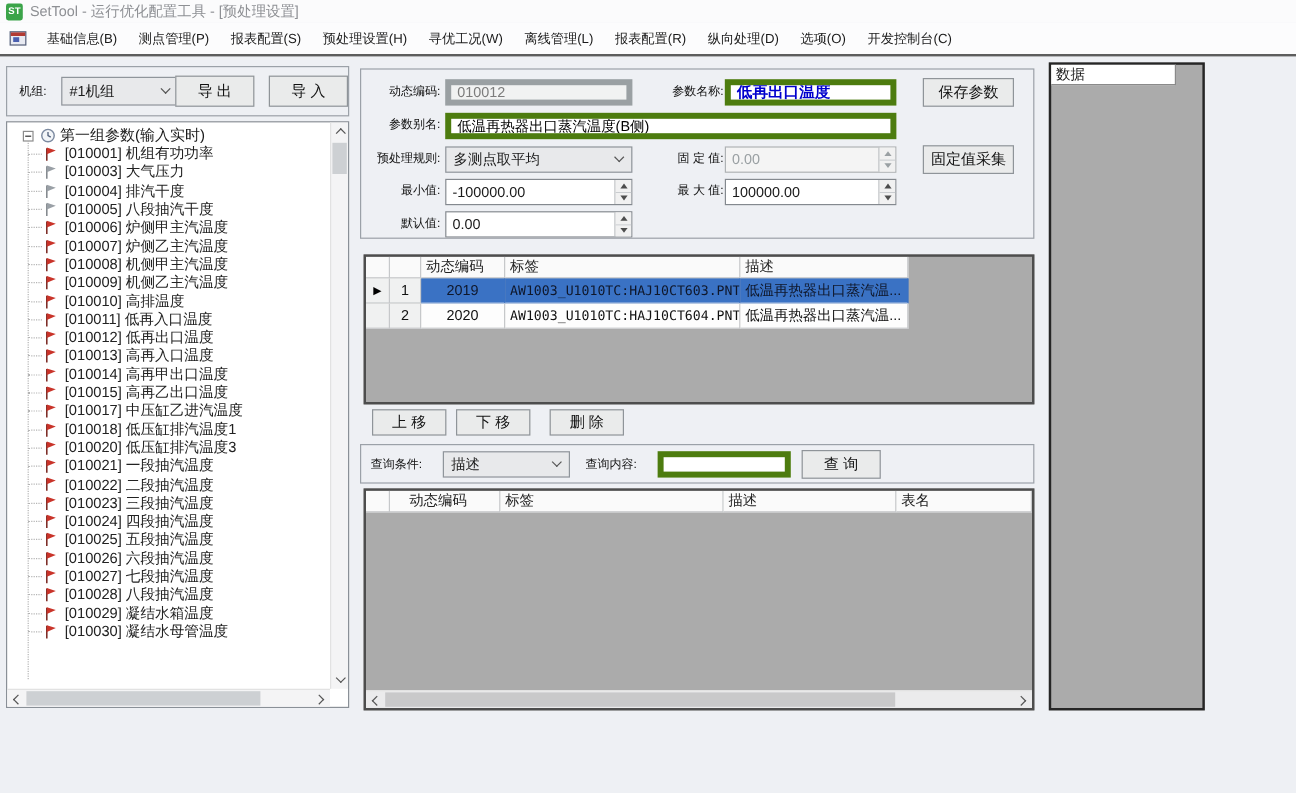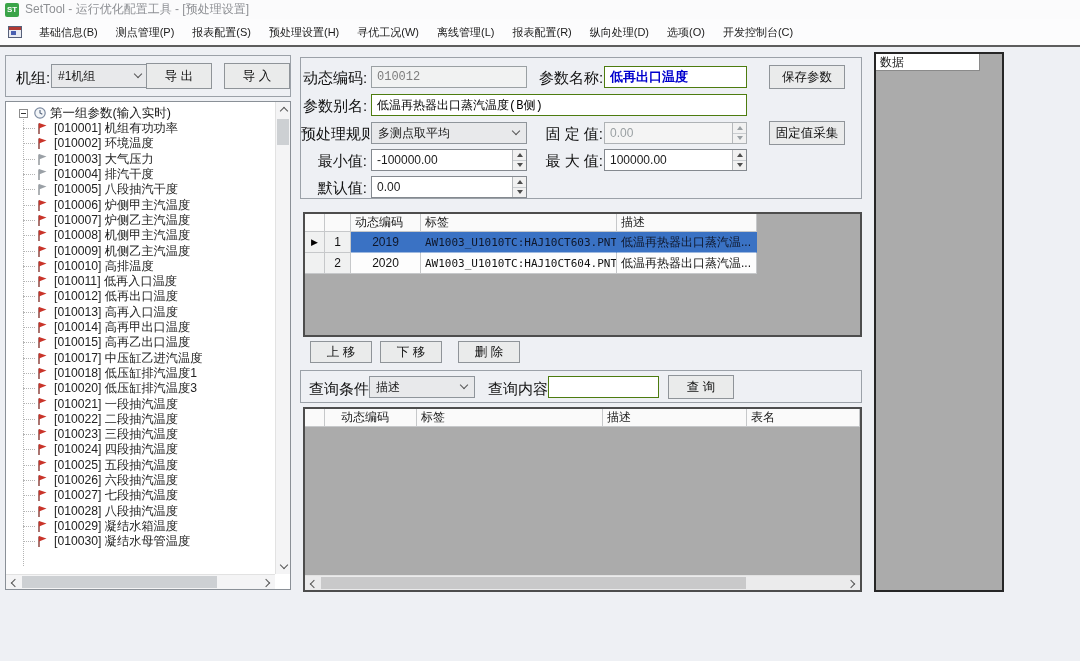"机组:" .lbl { font-size: 15px -> 10px }
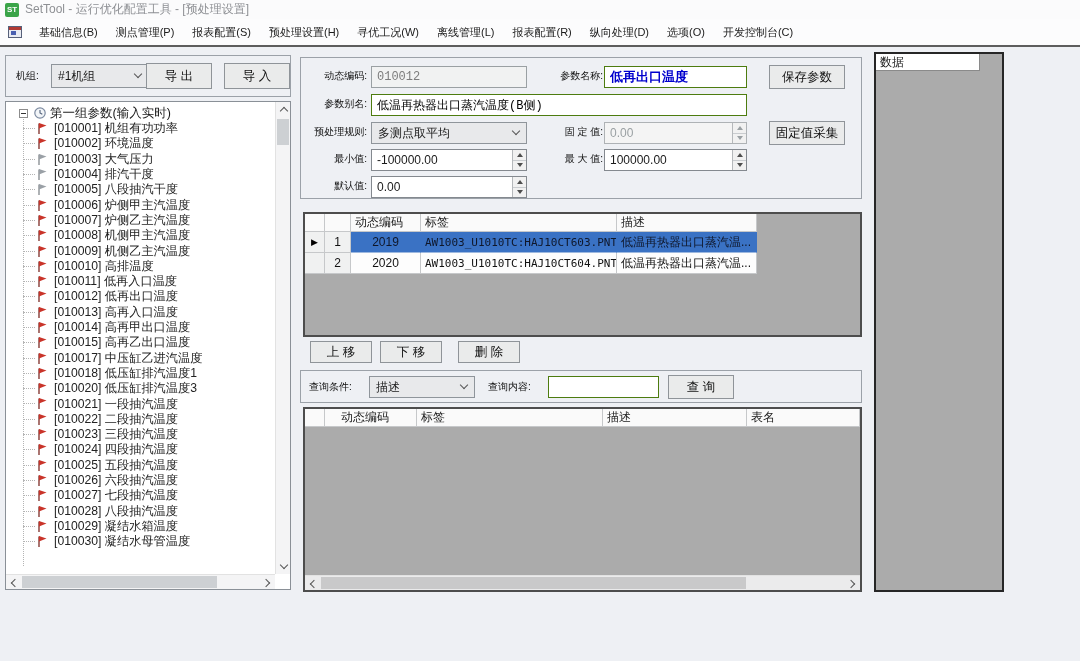"010012" .inp { border: 1px solid #4d7c0f -> 5px solid #4d7c0f; font-family: Liberation Mono, monospace -> Liberation Sans, sans-serif }
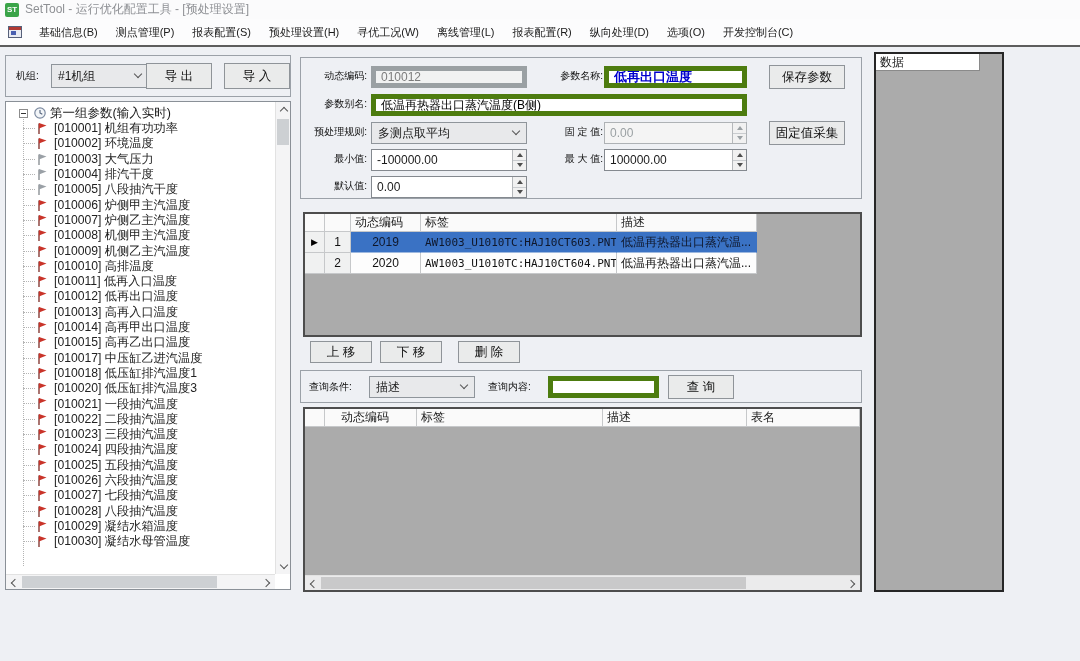"[010002] 环境温度" div.tree-item { html: <div> <span></span> <svg> <line></line> <path></path> </svg> <span>[010002] 环境温度</span> </div> -> none }
